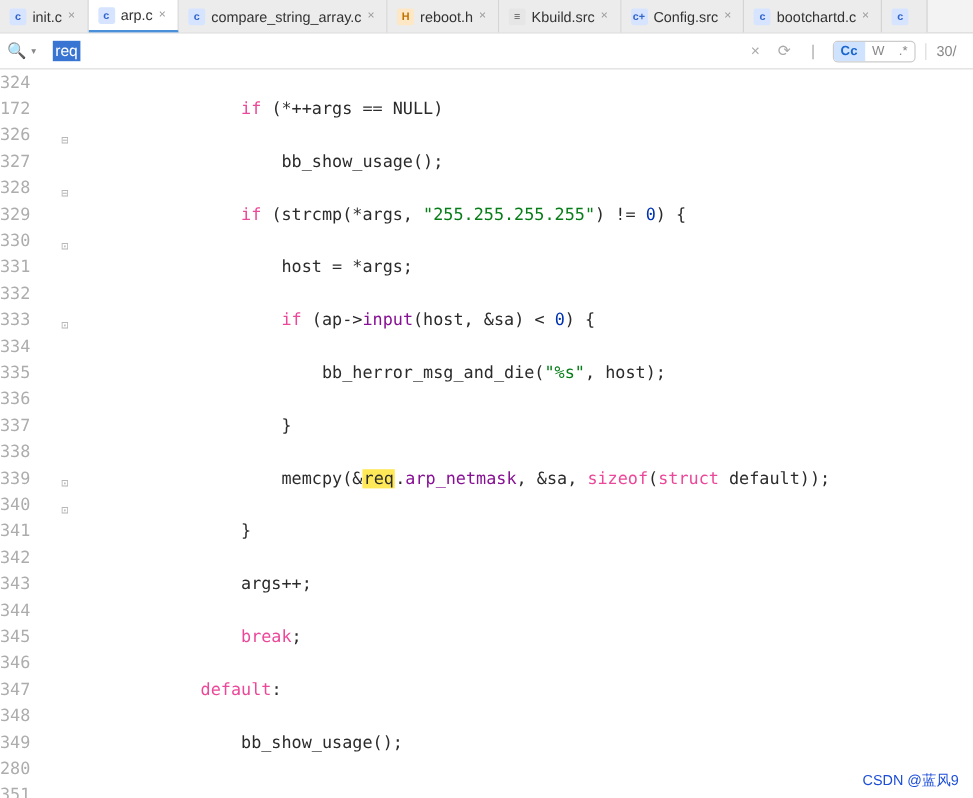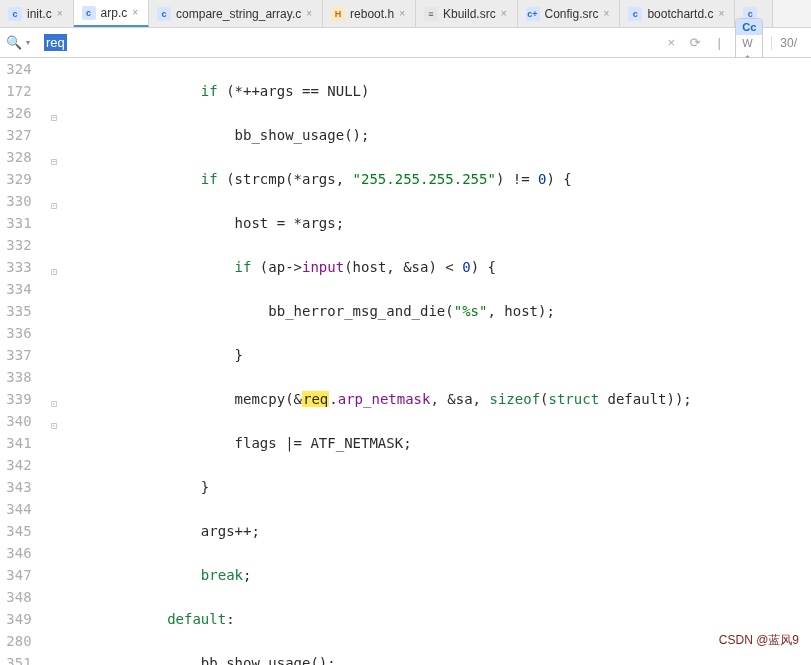"Cc" .sr-pill { flex-direction: column -> none }
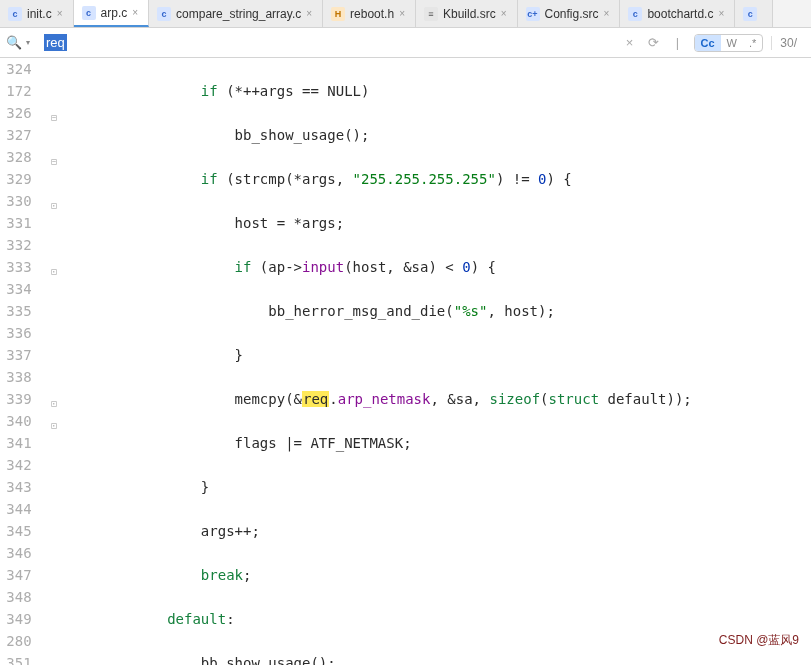"324" .gutter { text-align: center -> left }
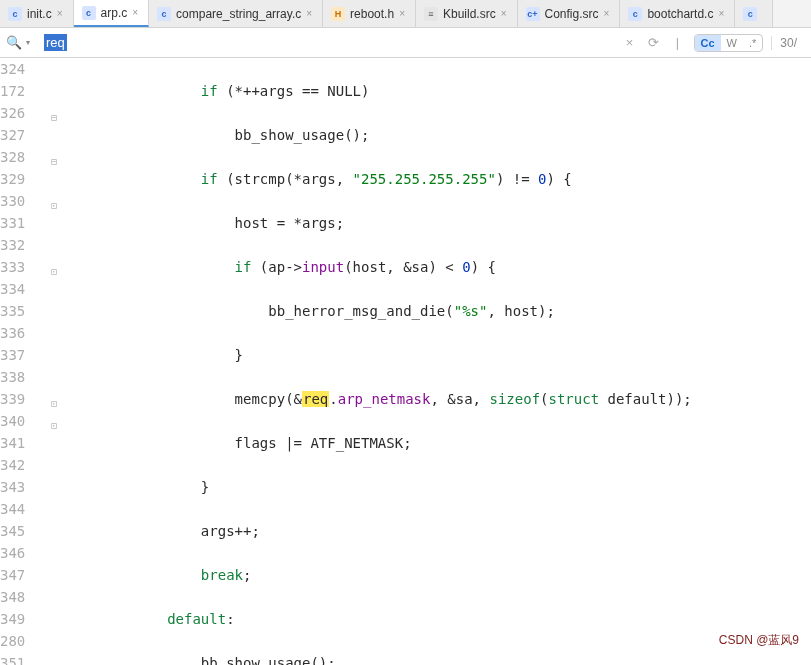"if" .kw { color: #15803d -> #ec4899 }
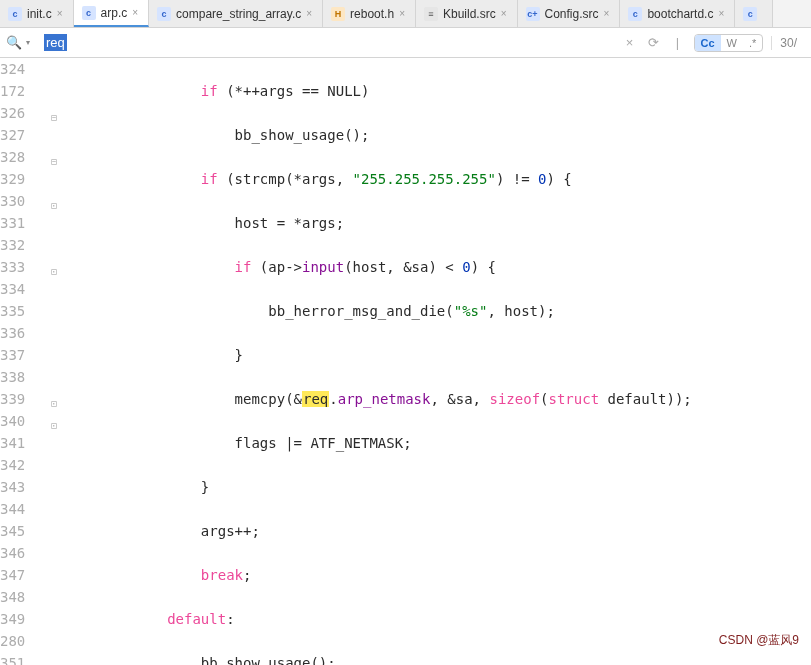"flags |= ATF_NETMASK;" div.ln { html: <div><span> </span><span>flags |= ATF_NETMASK;</span></div> -> none }
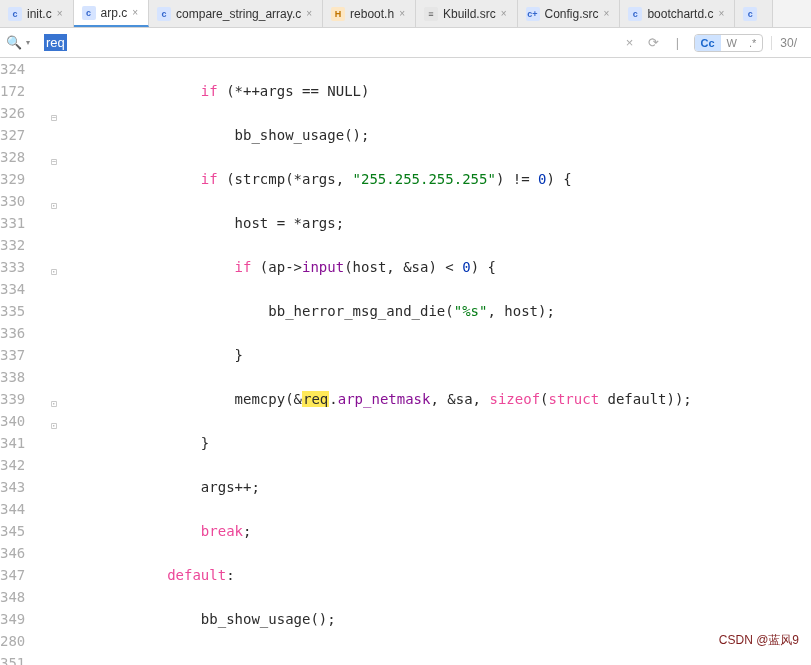"CSDN @蓝风9" .watermark { bottom: 16px -> 6px; color: #7f1d1d -> #1d4ed8 }
